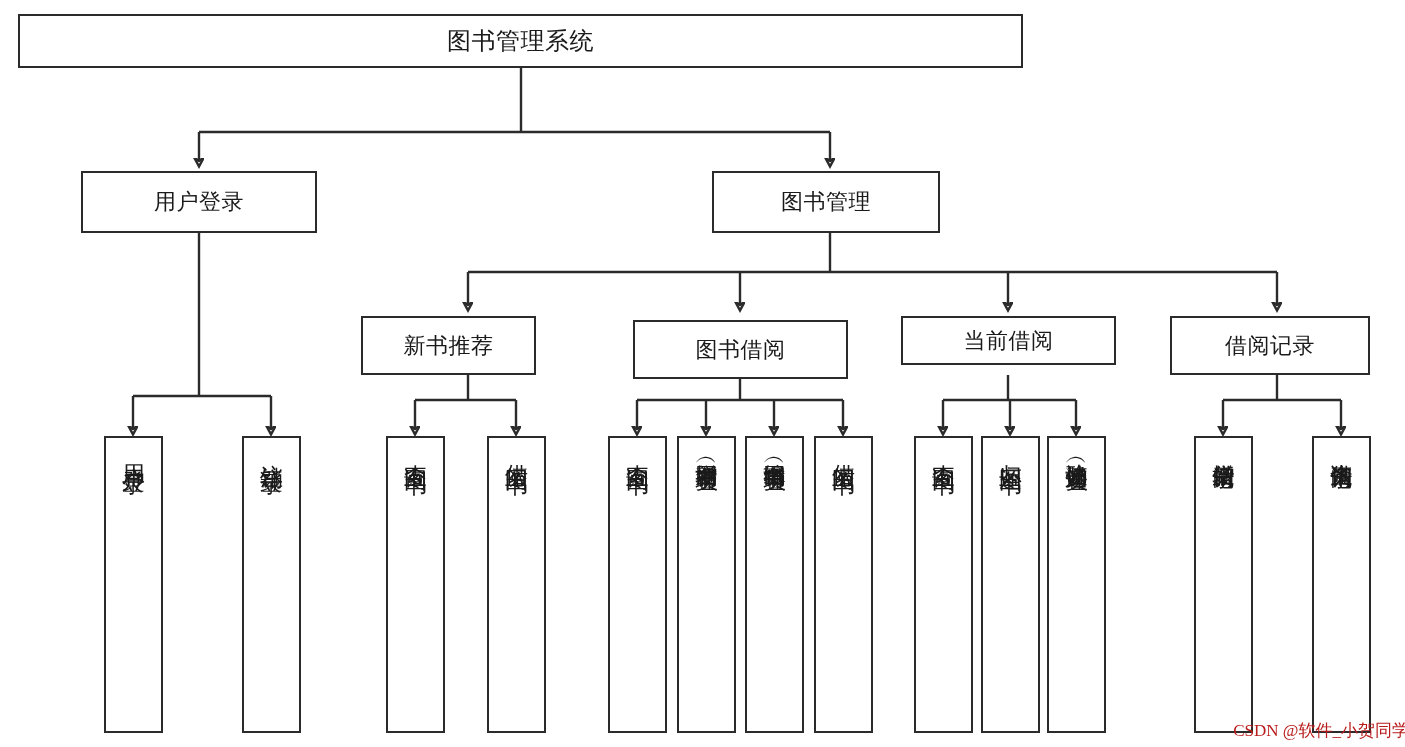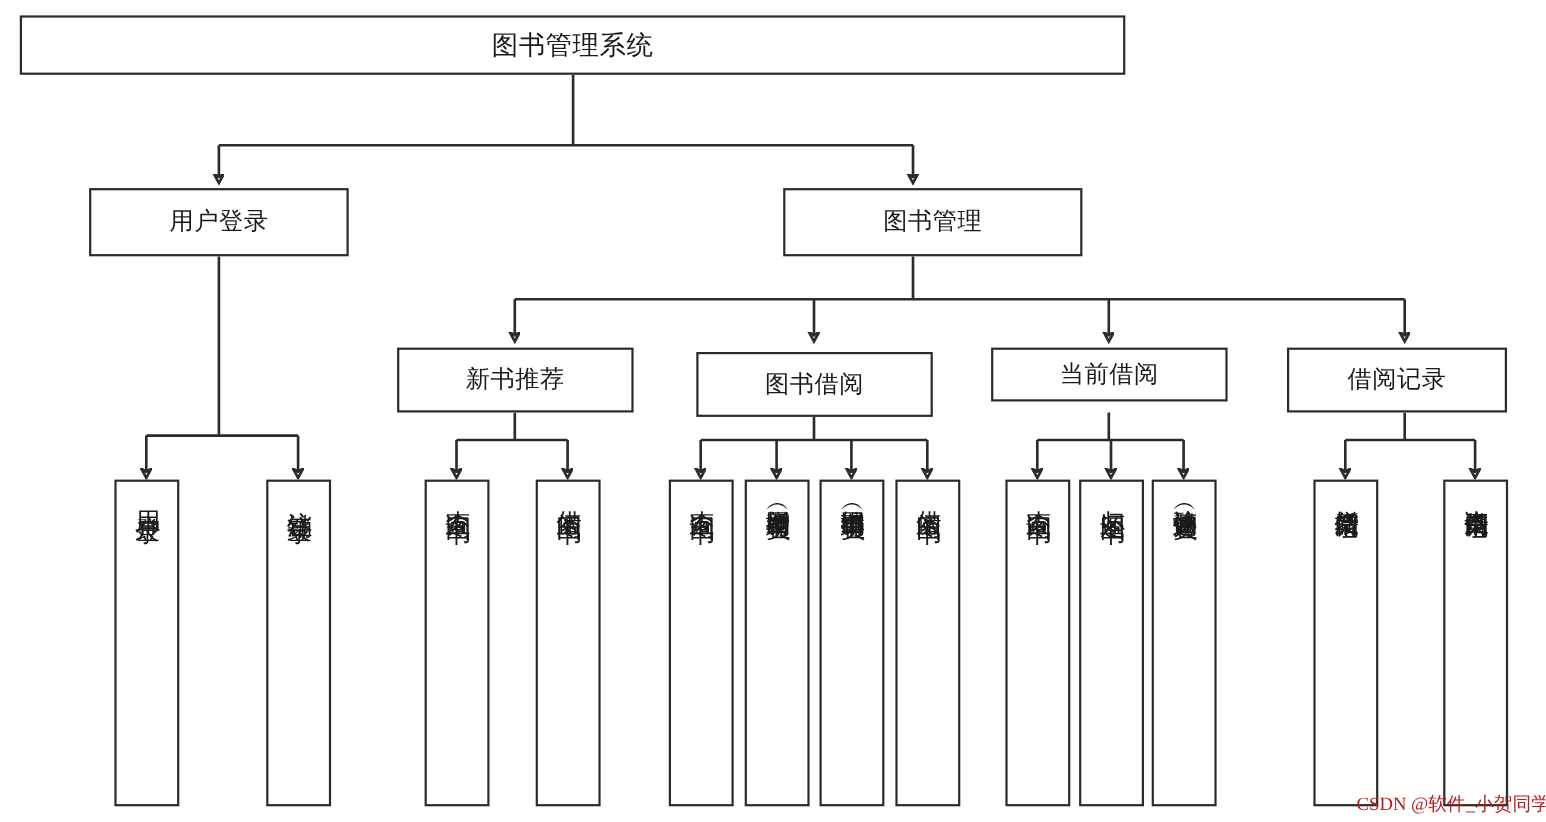"图书管理" div.node { width: 272px -> 228px }
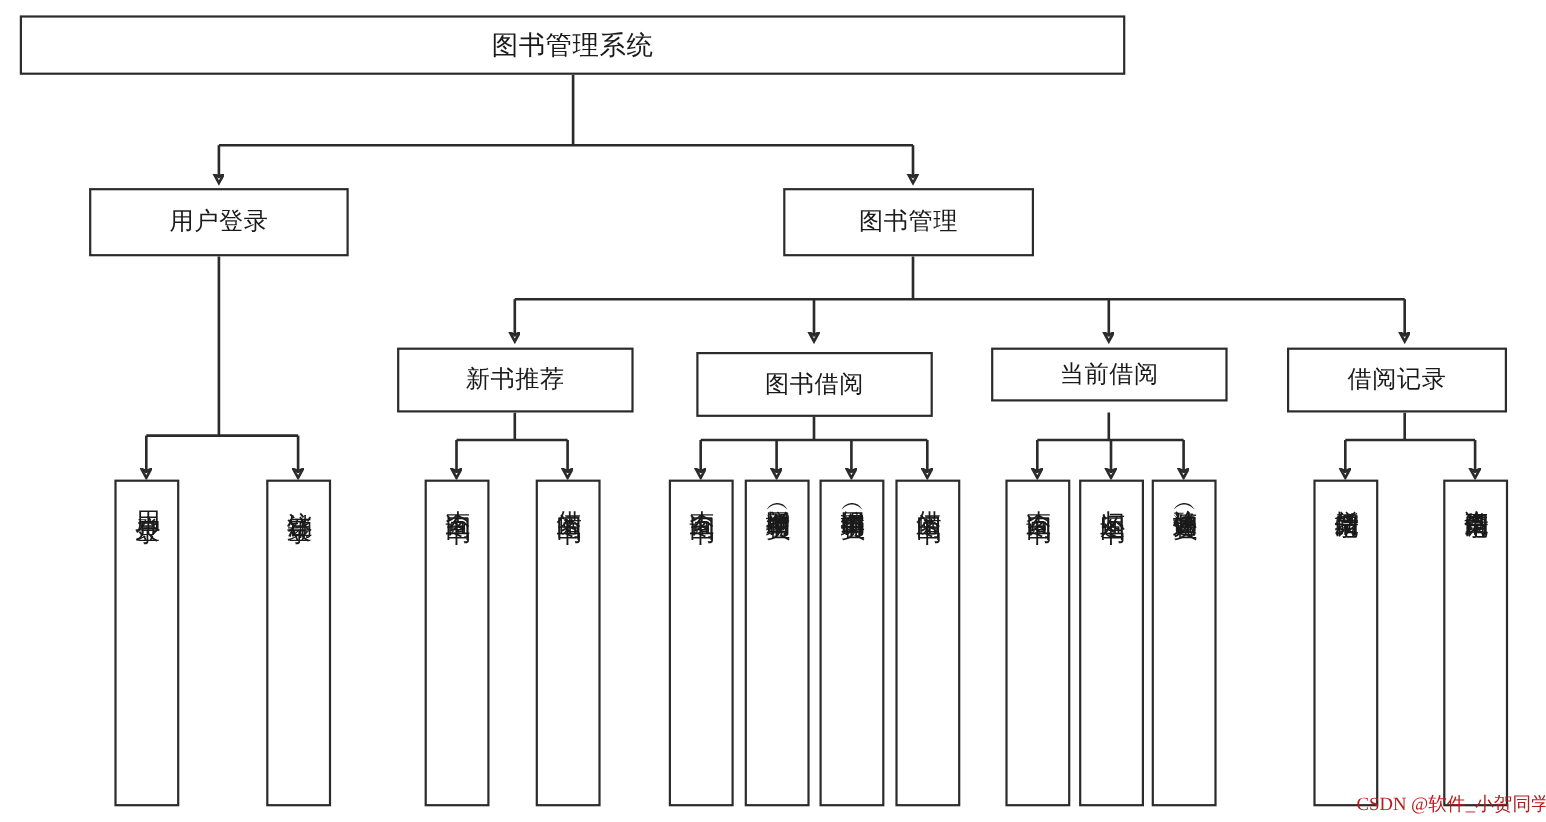"新书推荐" div.node { width: 215px -> 175px }
